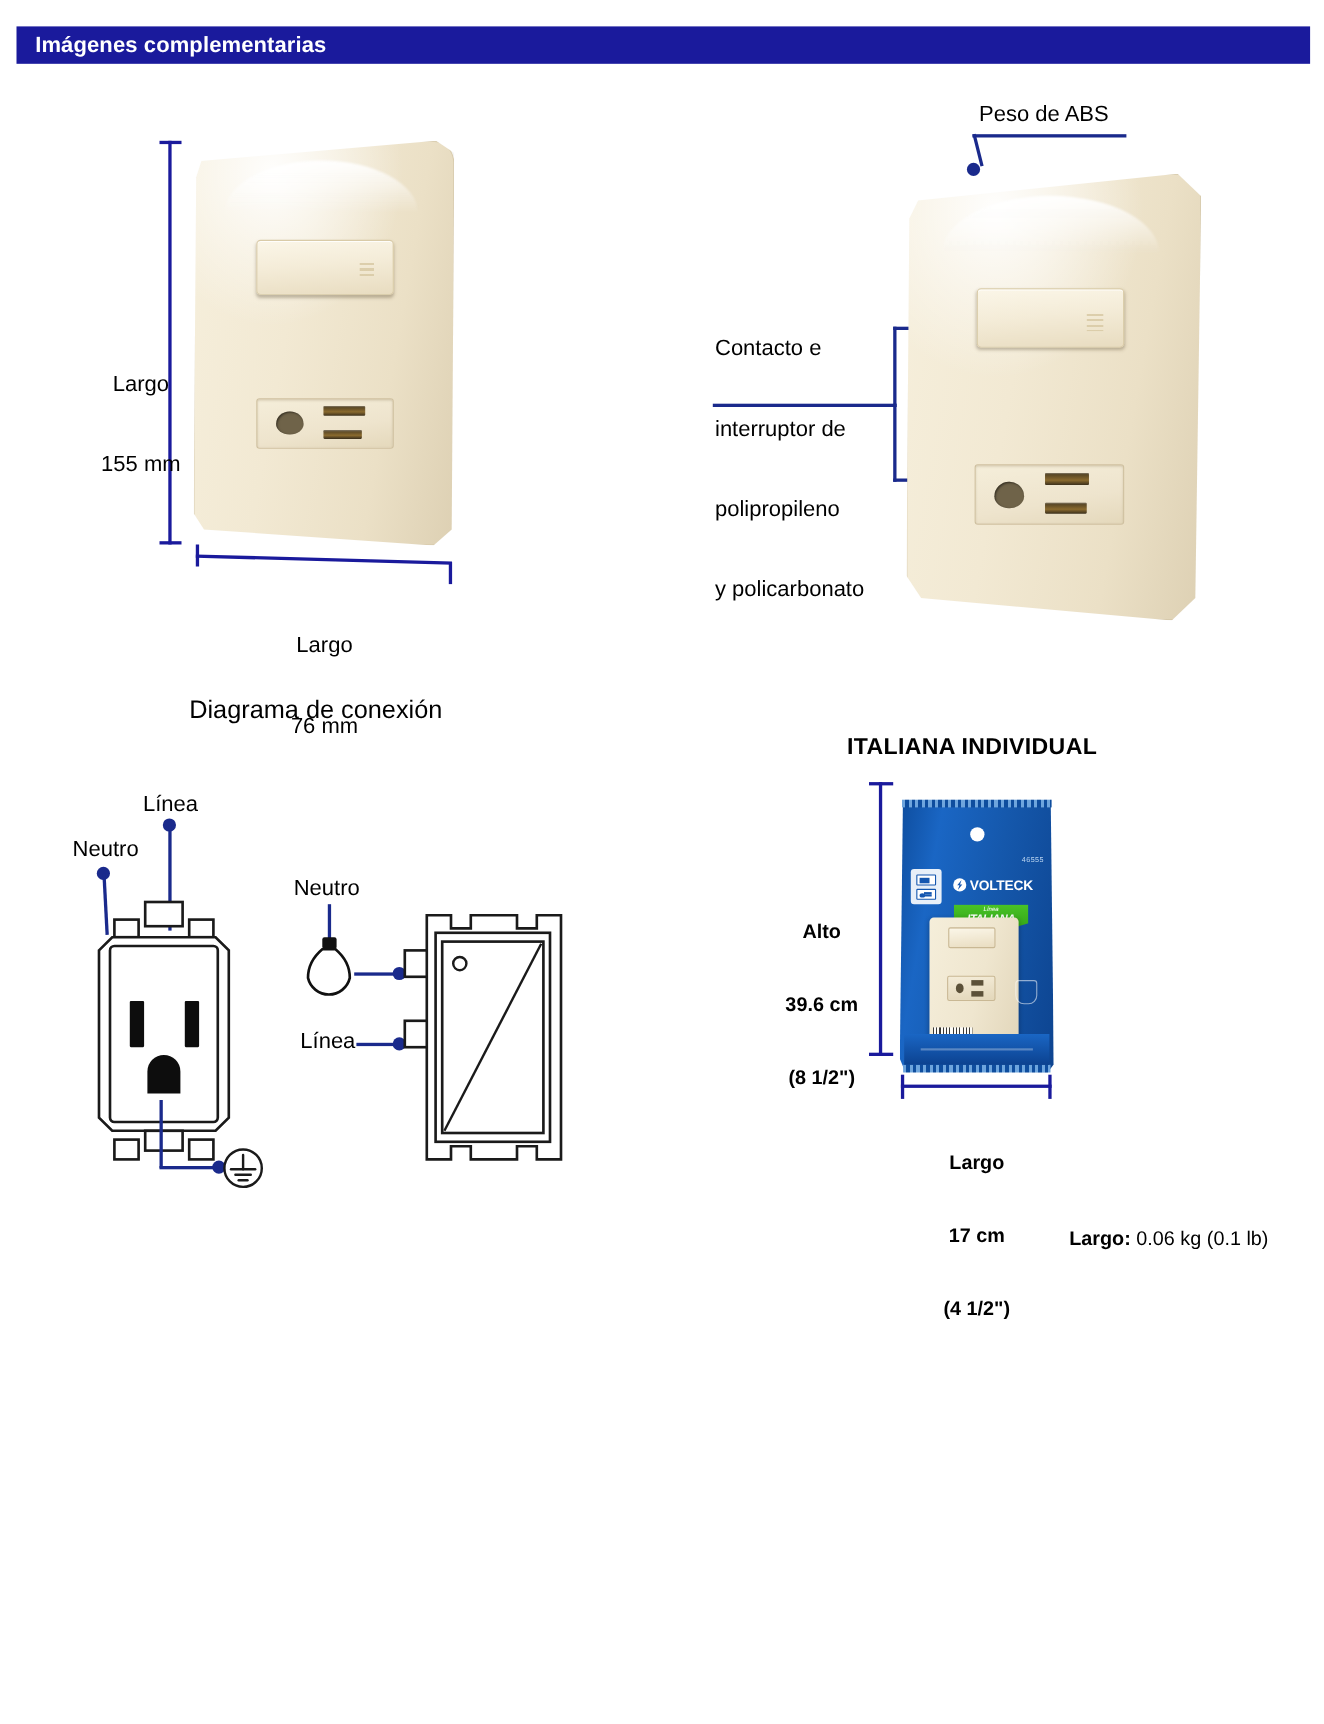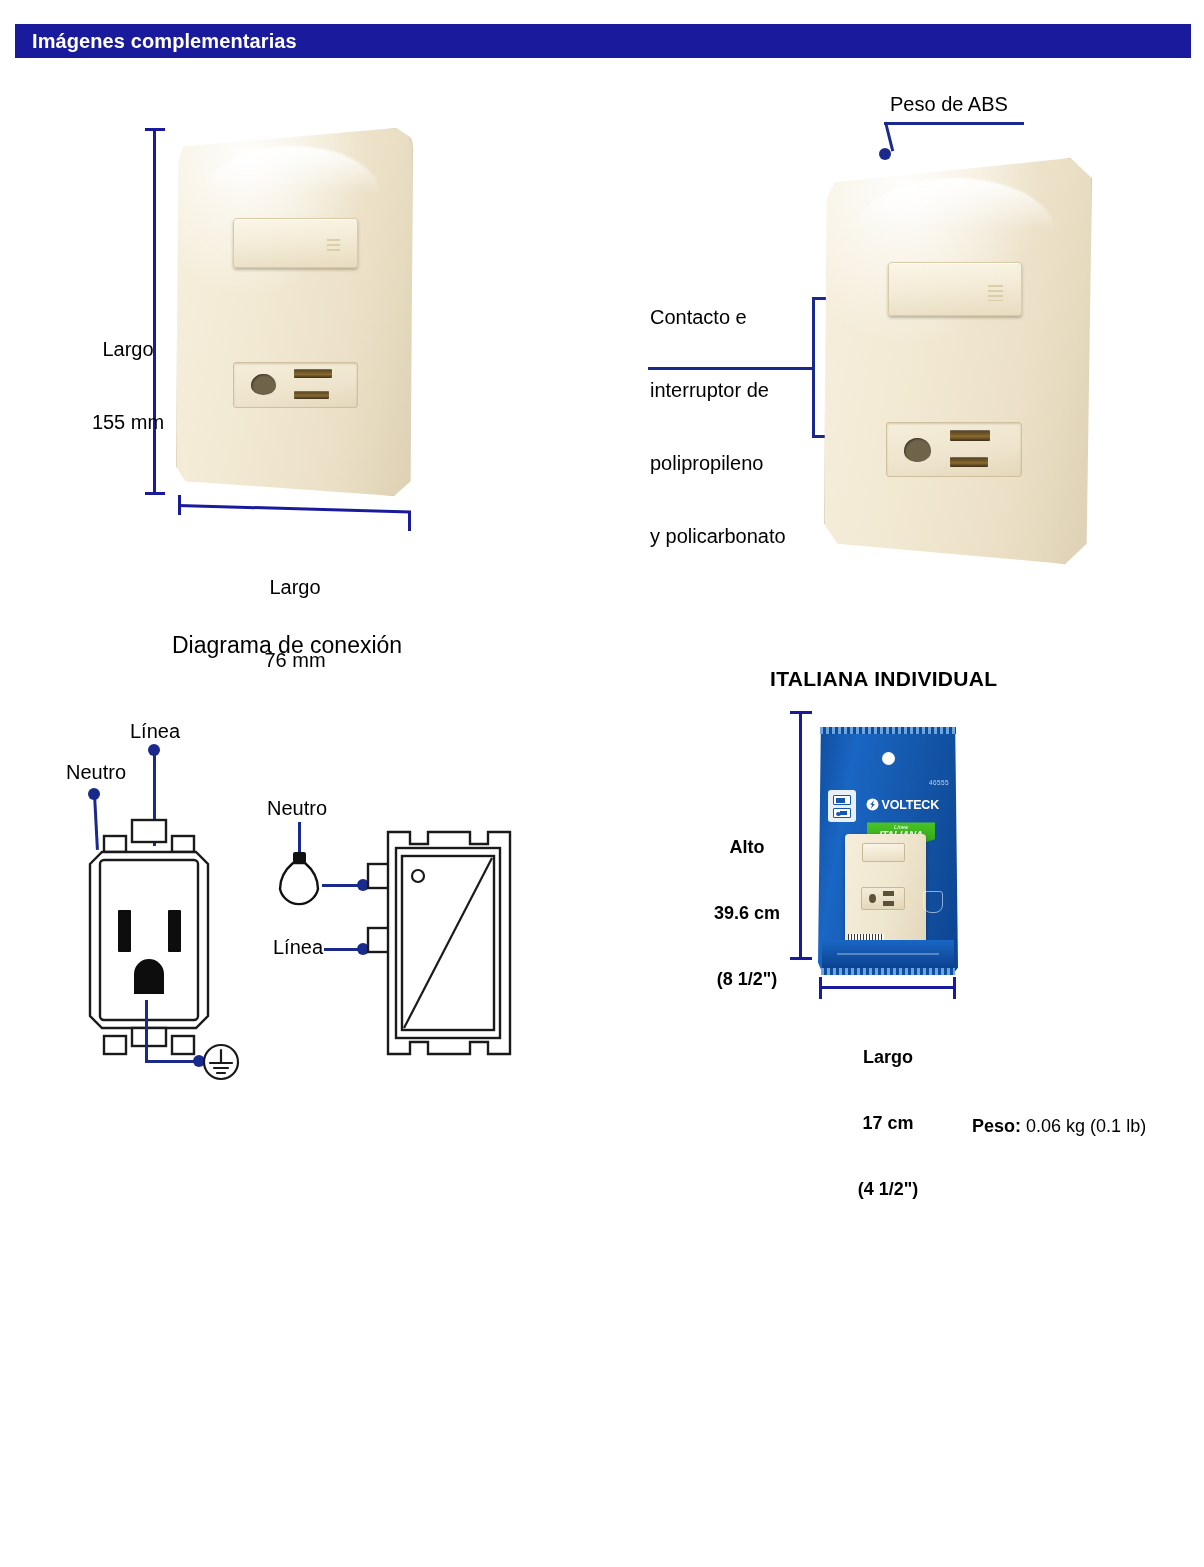"Peso:" span { text: Peso -> Largo }
